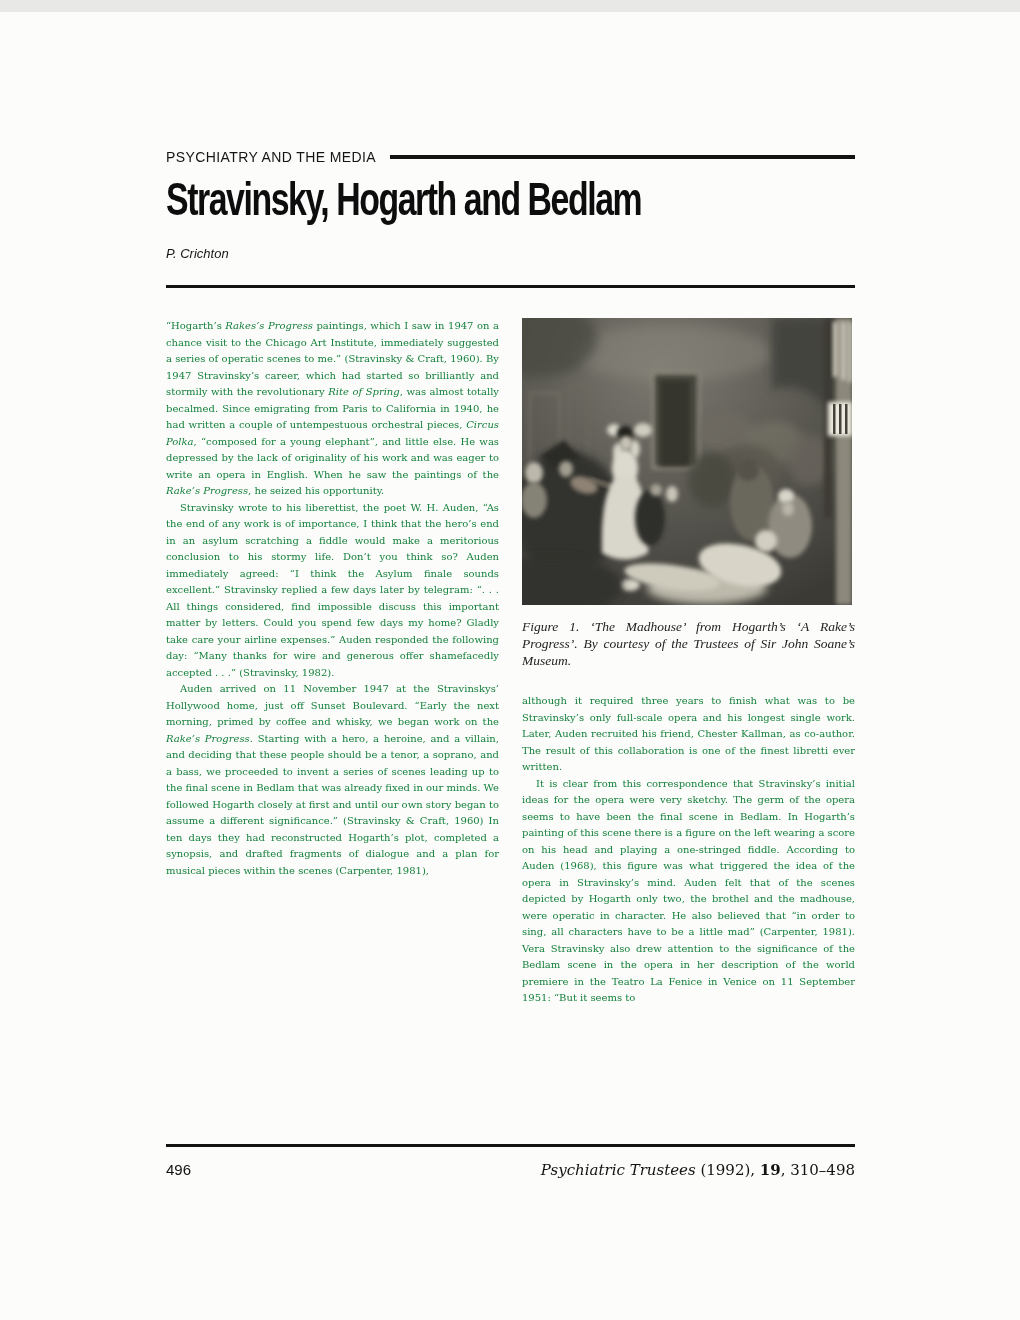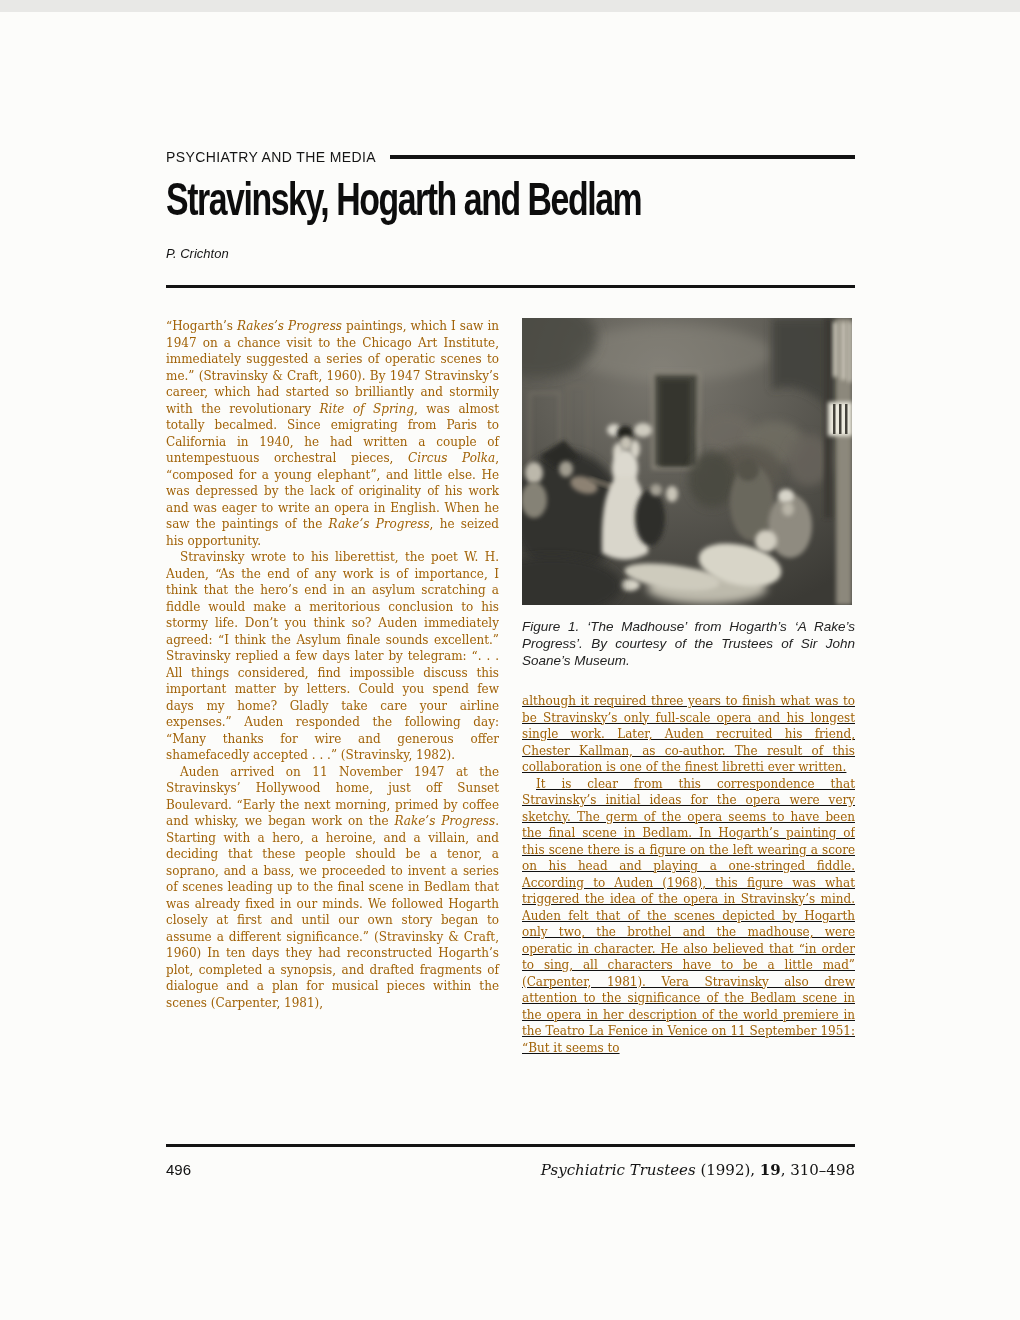"“Hogarth’s Rakes’s Progress paintings," .body-par { color: #a16207 -> #15803d; font-size: 12px -> 10px }
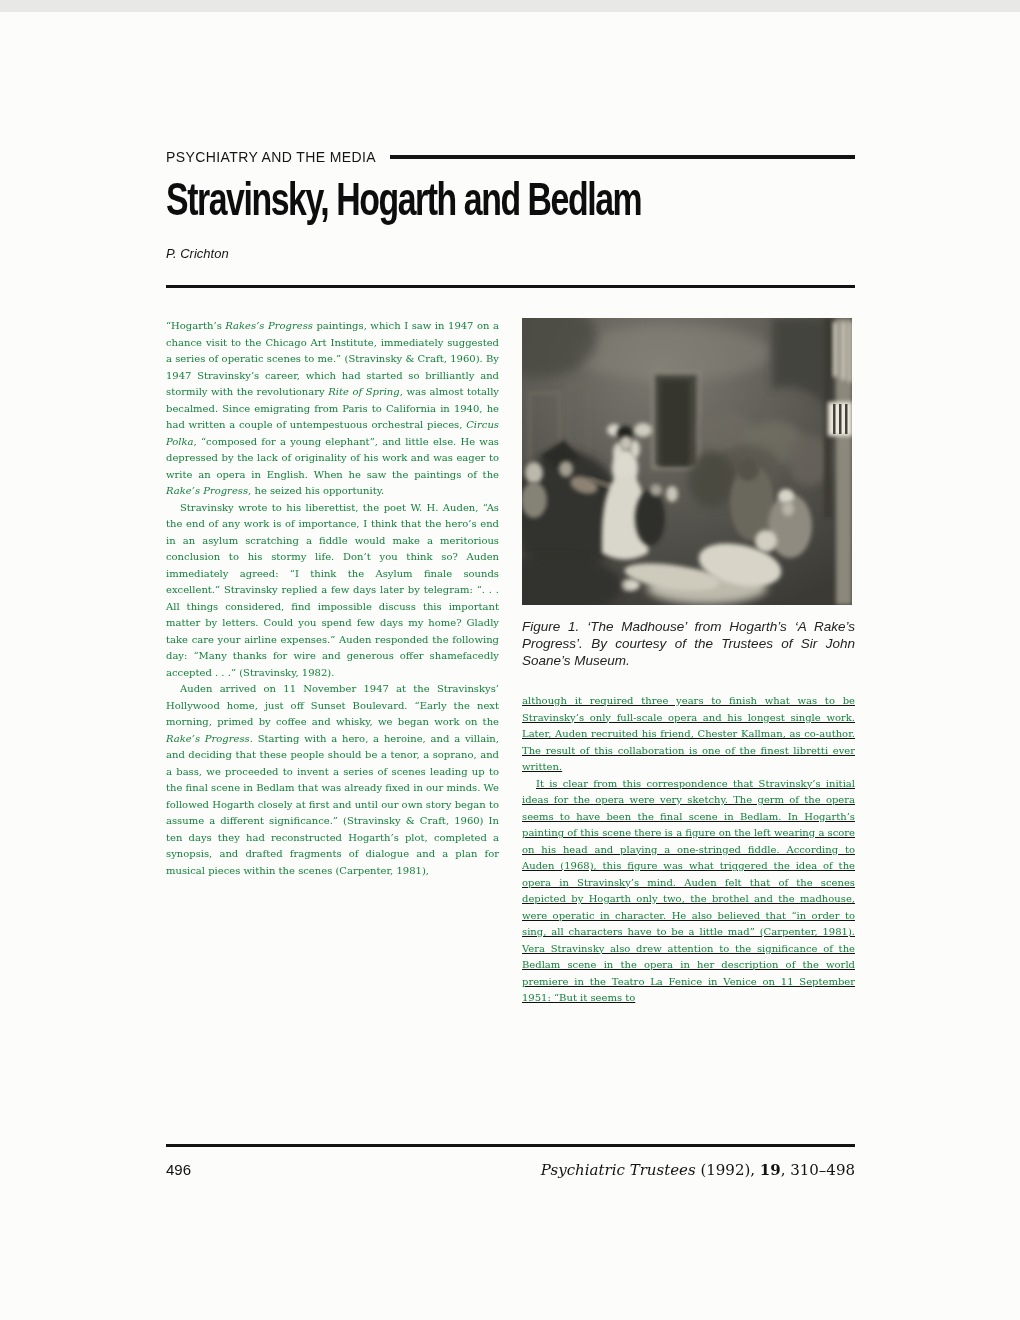"Figure 1. ‘The Madhouse’ from" .fig-caption { font-family: Liberation Sans, sans-serif -> Liberation Serif, serif }
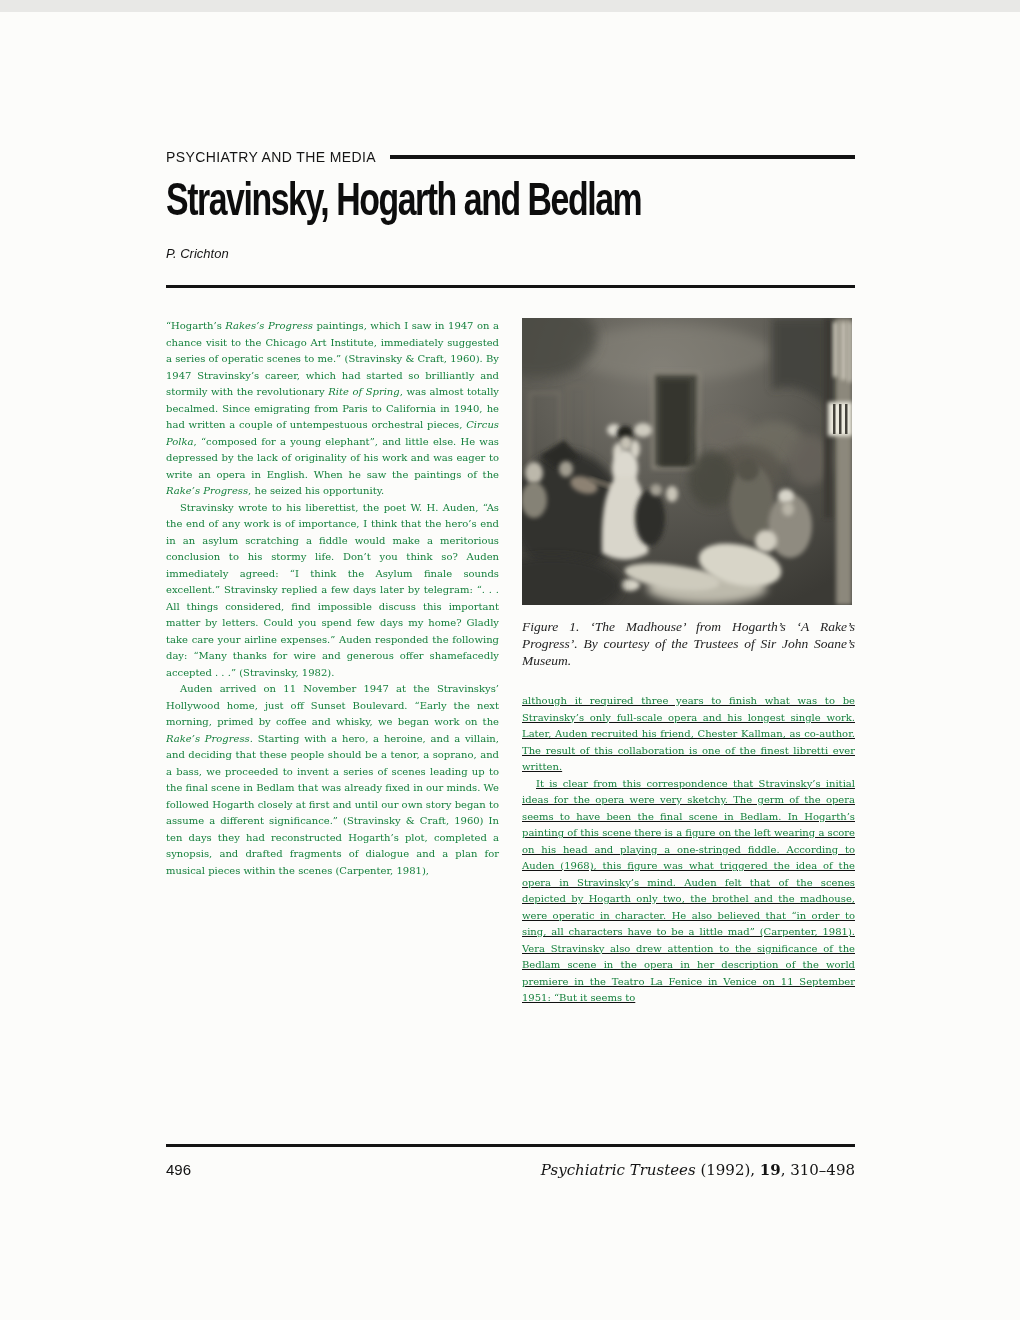"although it required three years" .col-text-after-figure { text-decoration: underline -> none }
